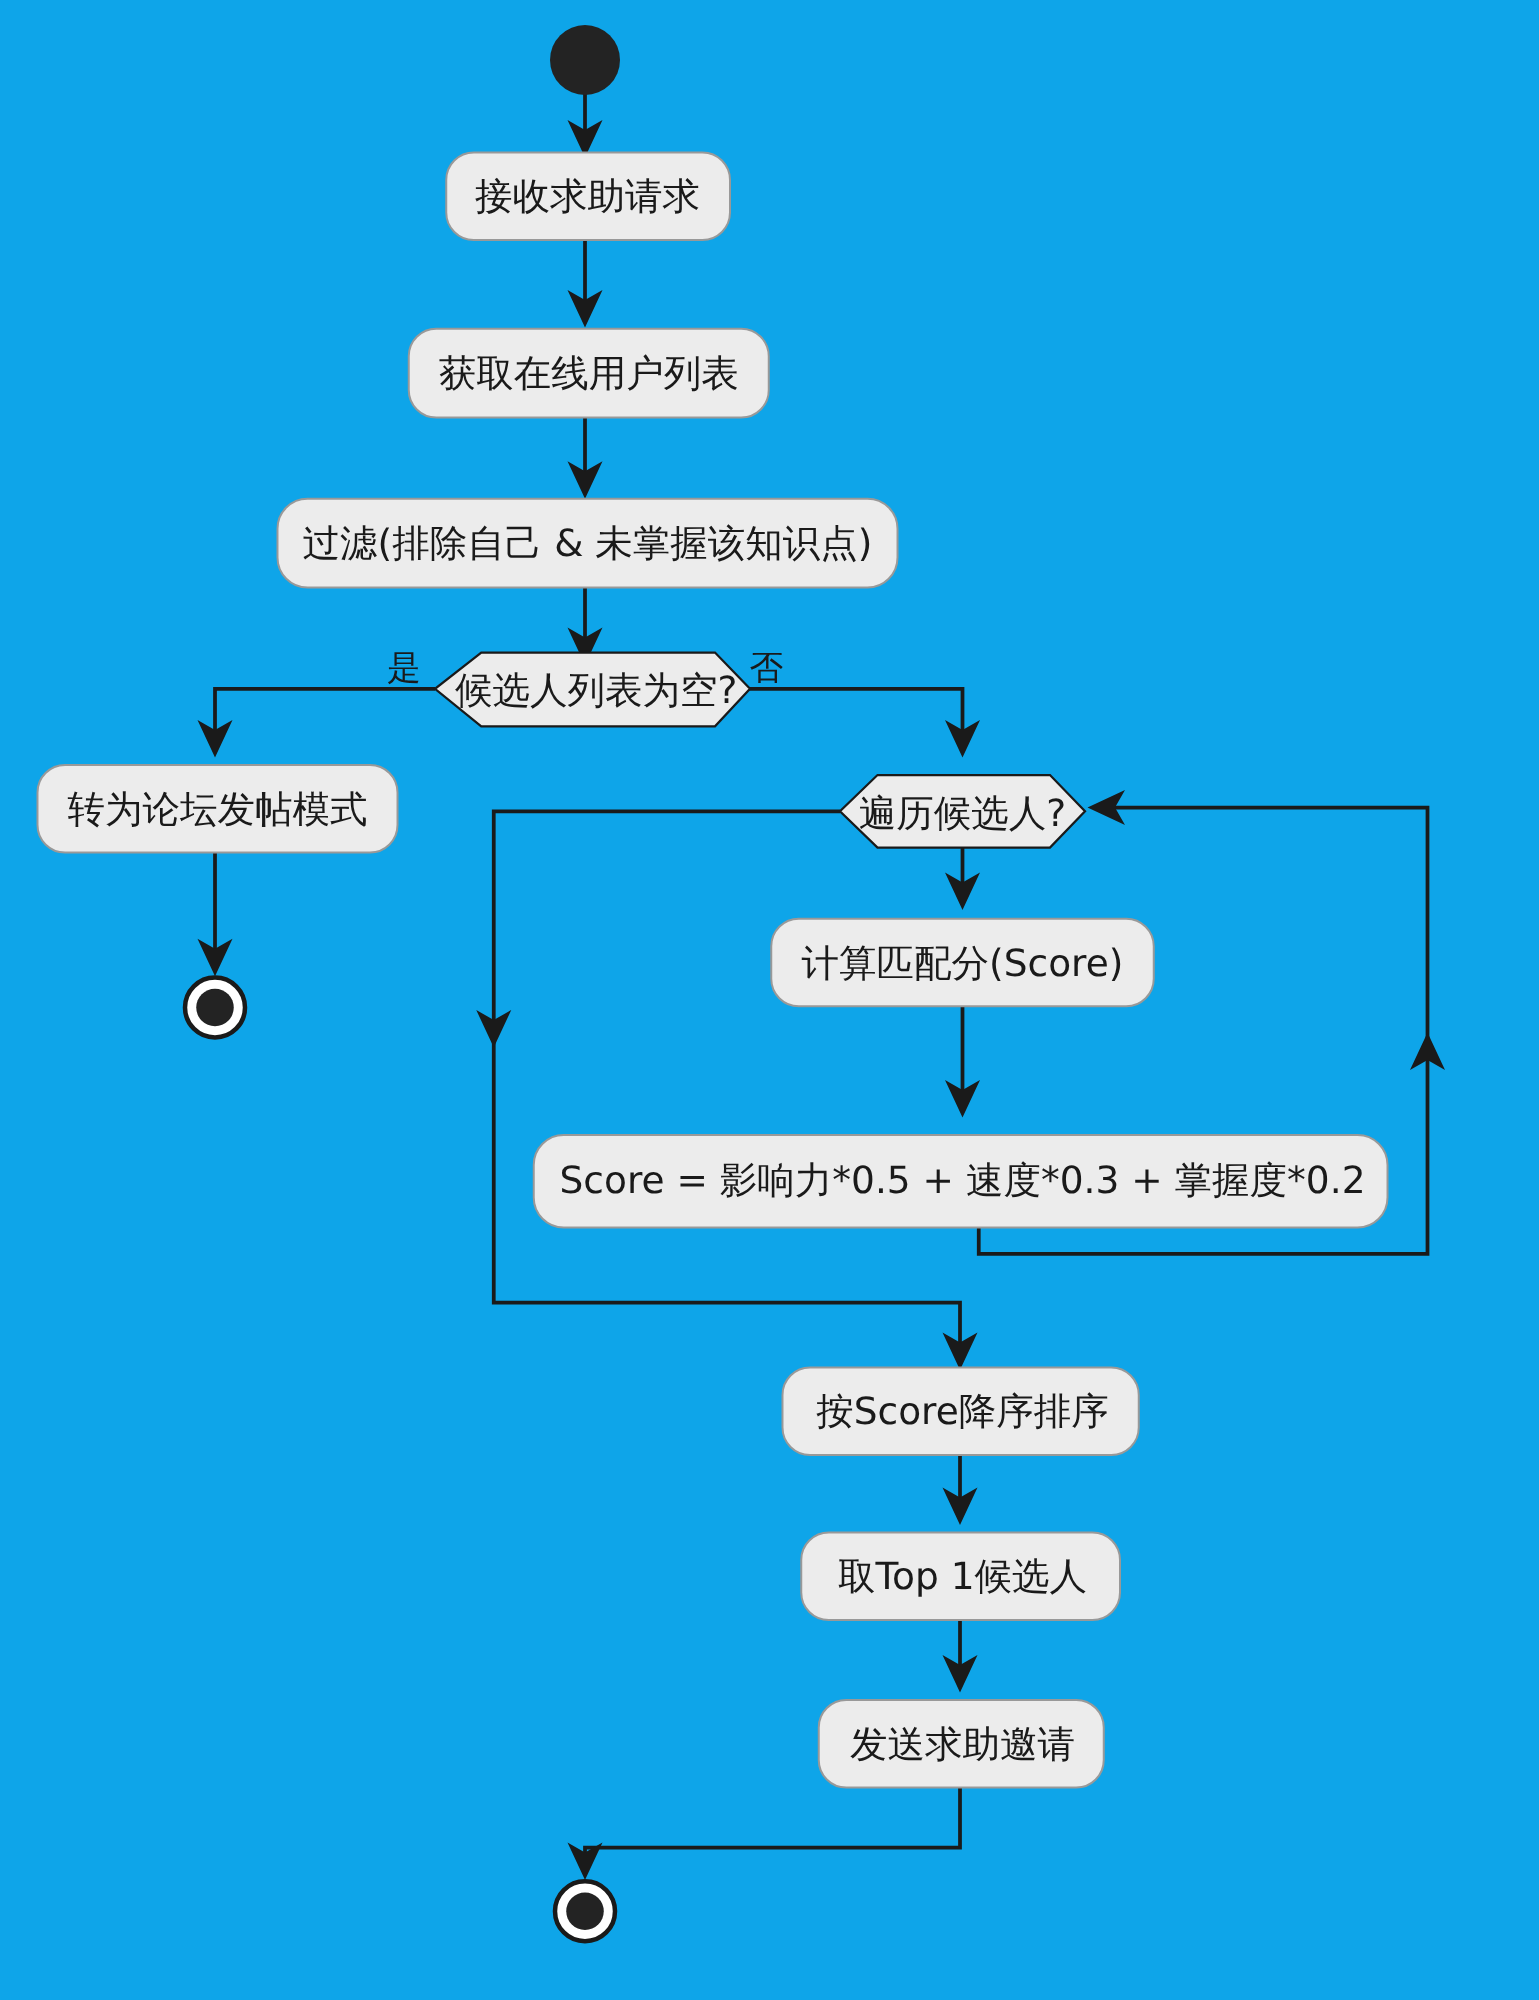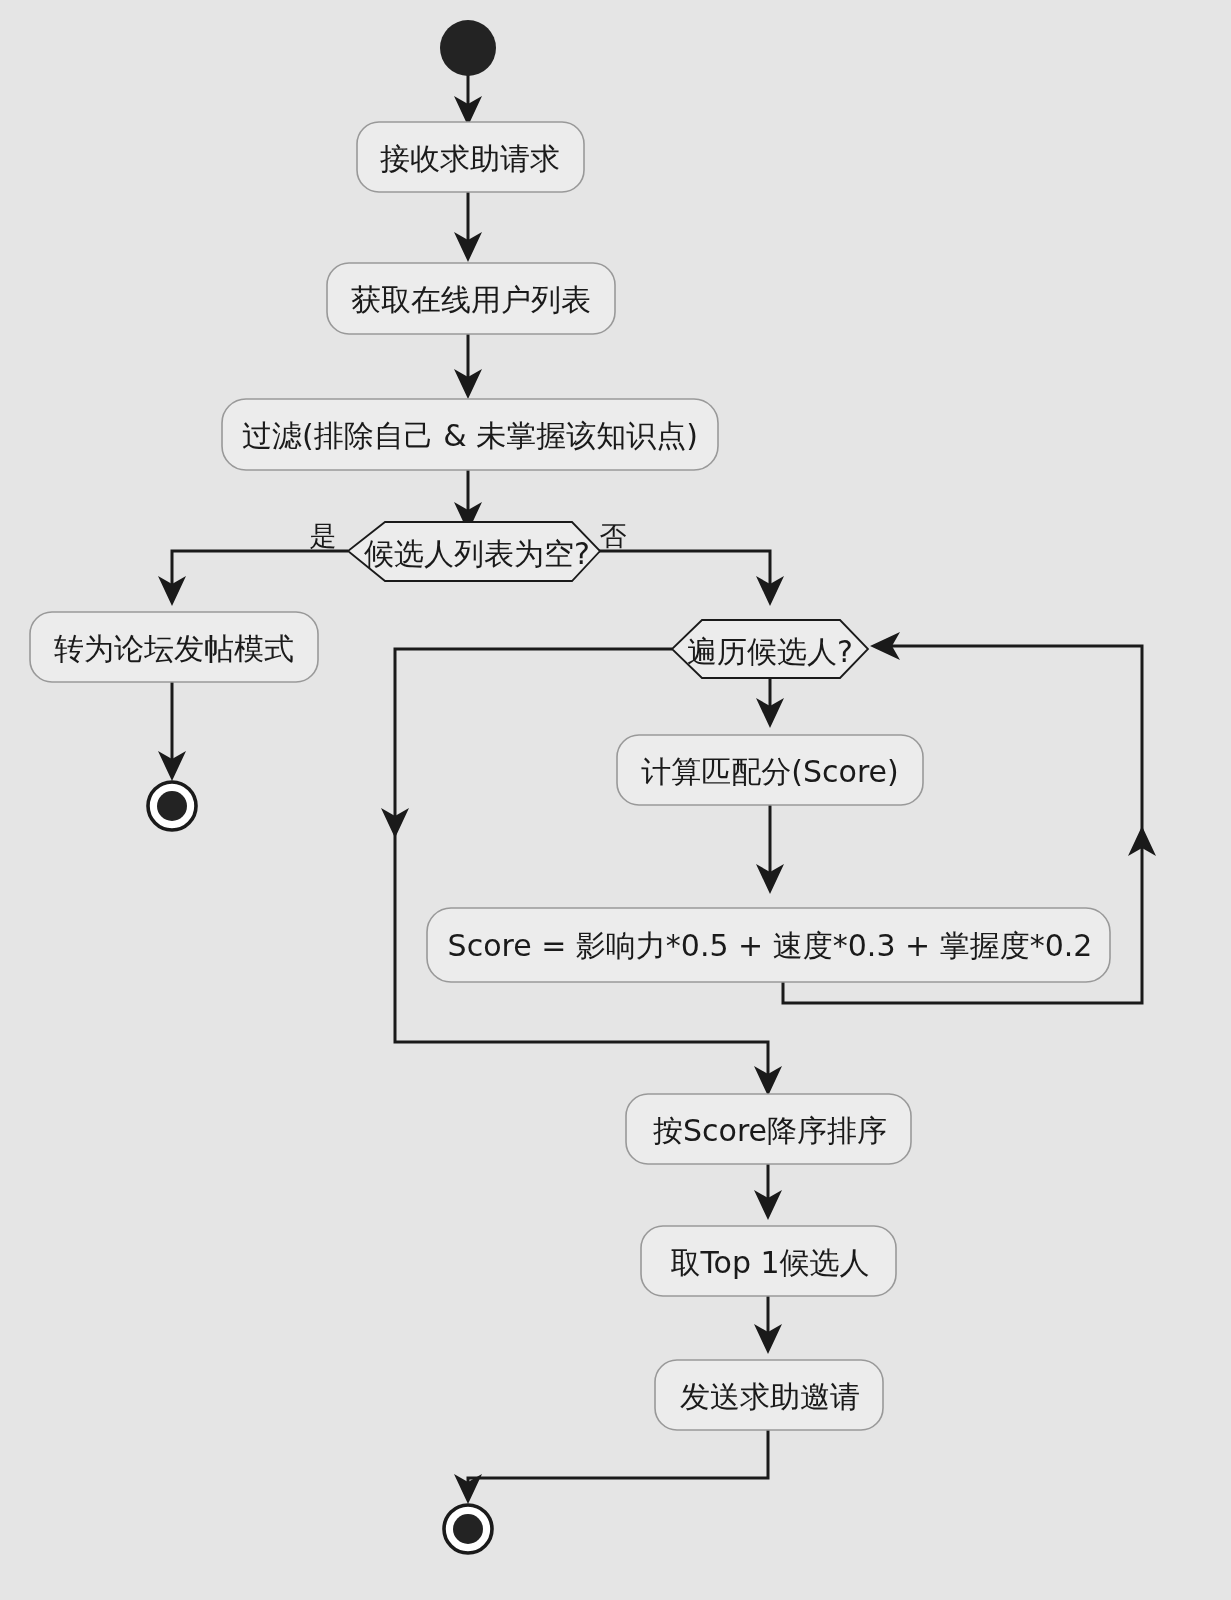"接收求助请求" #diagram-root { background: #e5e5e5 -> #0ea5e9 }
